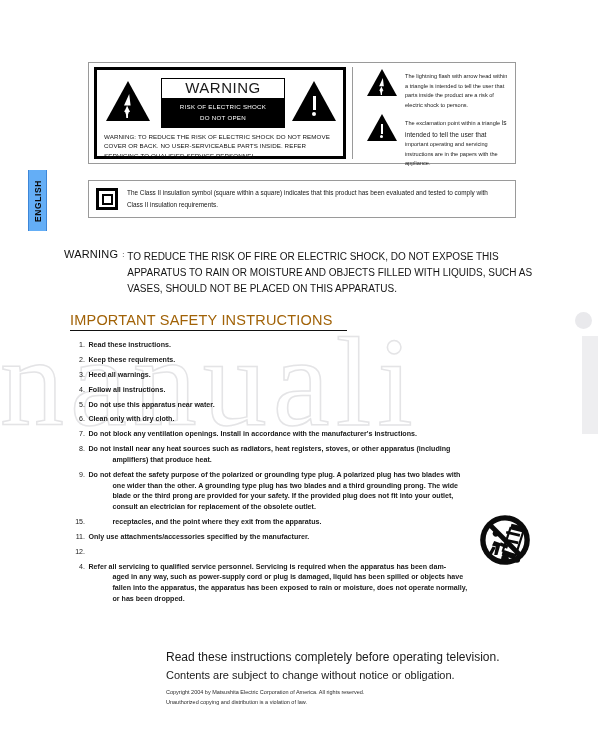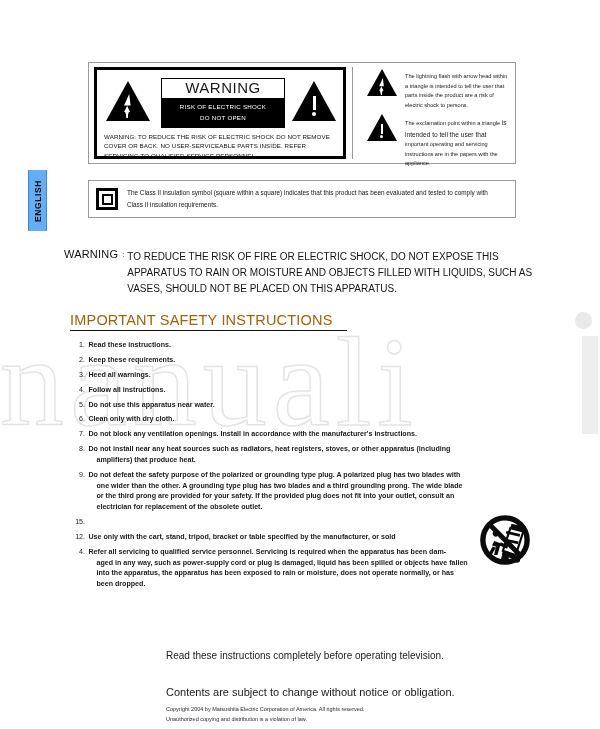"amplifiers) that produce heat." .li .txt .cont { margin-left: none -> 16px }
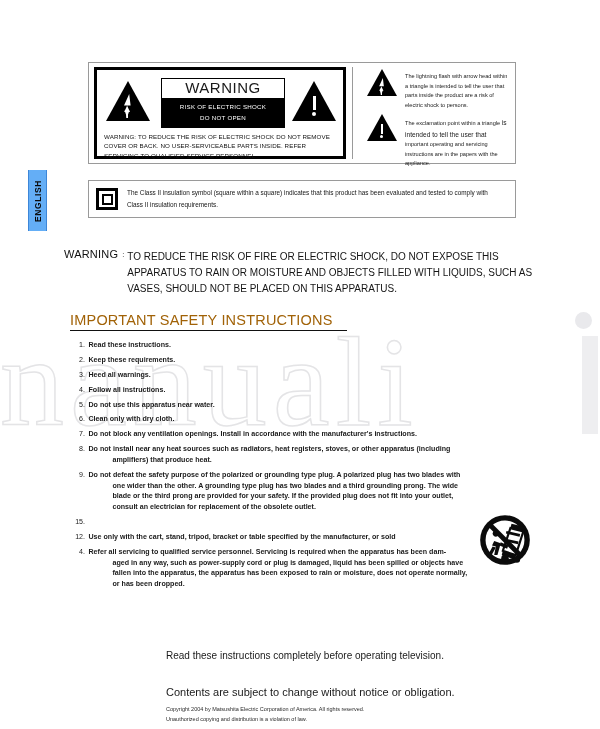"receptacles, and the point where" span.cont { html: none -> <span>receptacles, and the point where they exit from the apparatus.</span> }
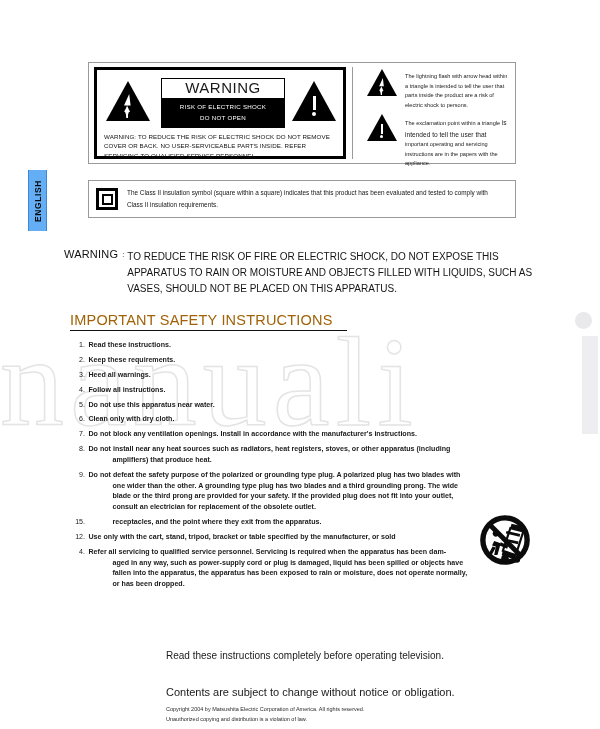"11." div.li { html: none -> <div> <span>11.</span> <span><span>Only use attachments/accessories specified by the manufacturer.</span></span> </div> }
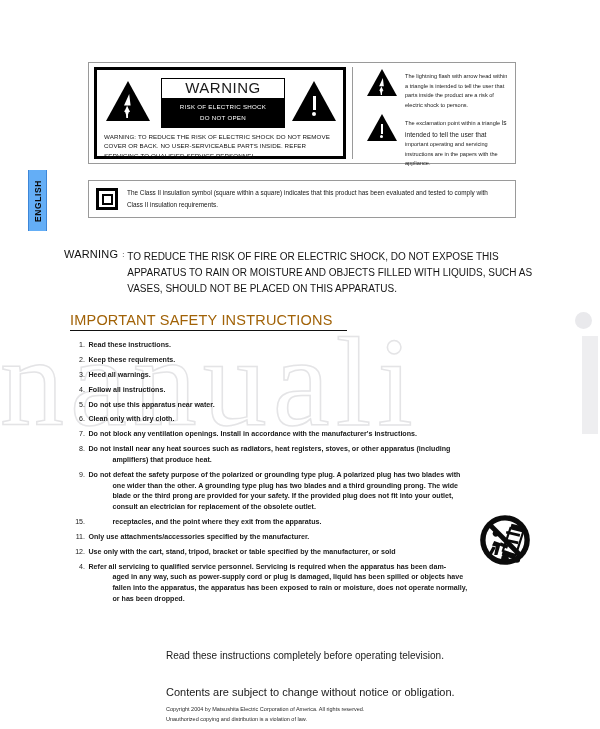"Use only with the cart," span { html: <span>Use only with the cart, stand, tripod, bracket or table specified by the manufacturer, or sold</span> -> none }
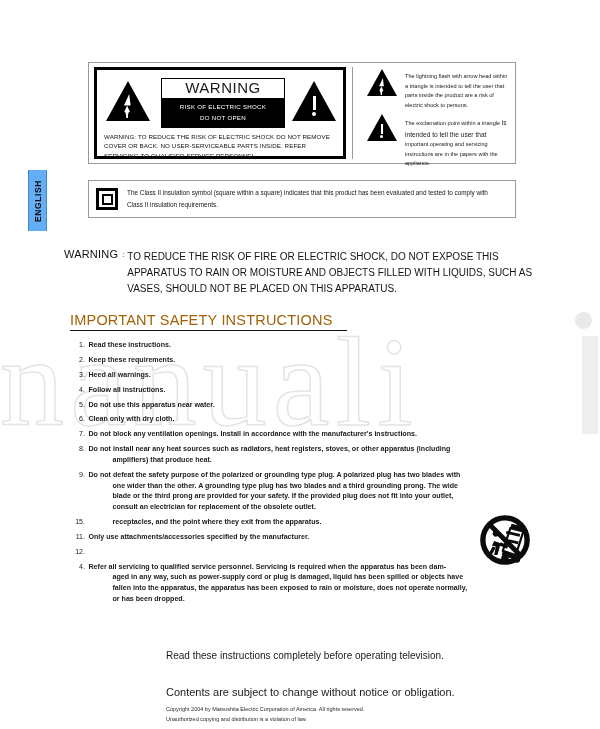"Read these instructions completely" .f-line1 { font-size: 10px -> 12px; margin-bottom: 20px -> 0 }
